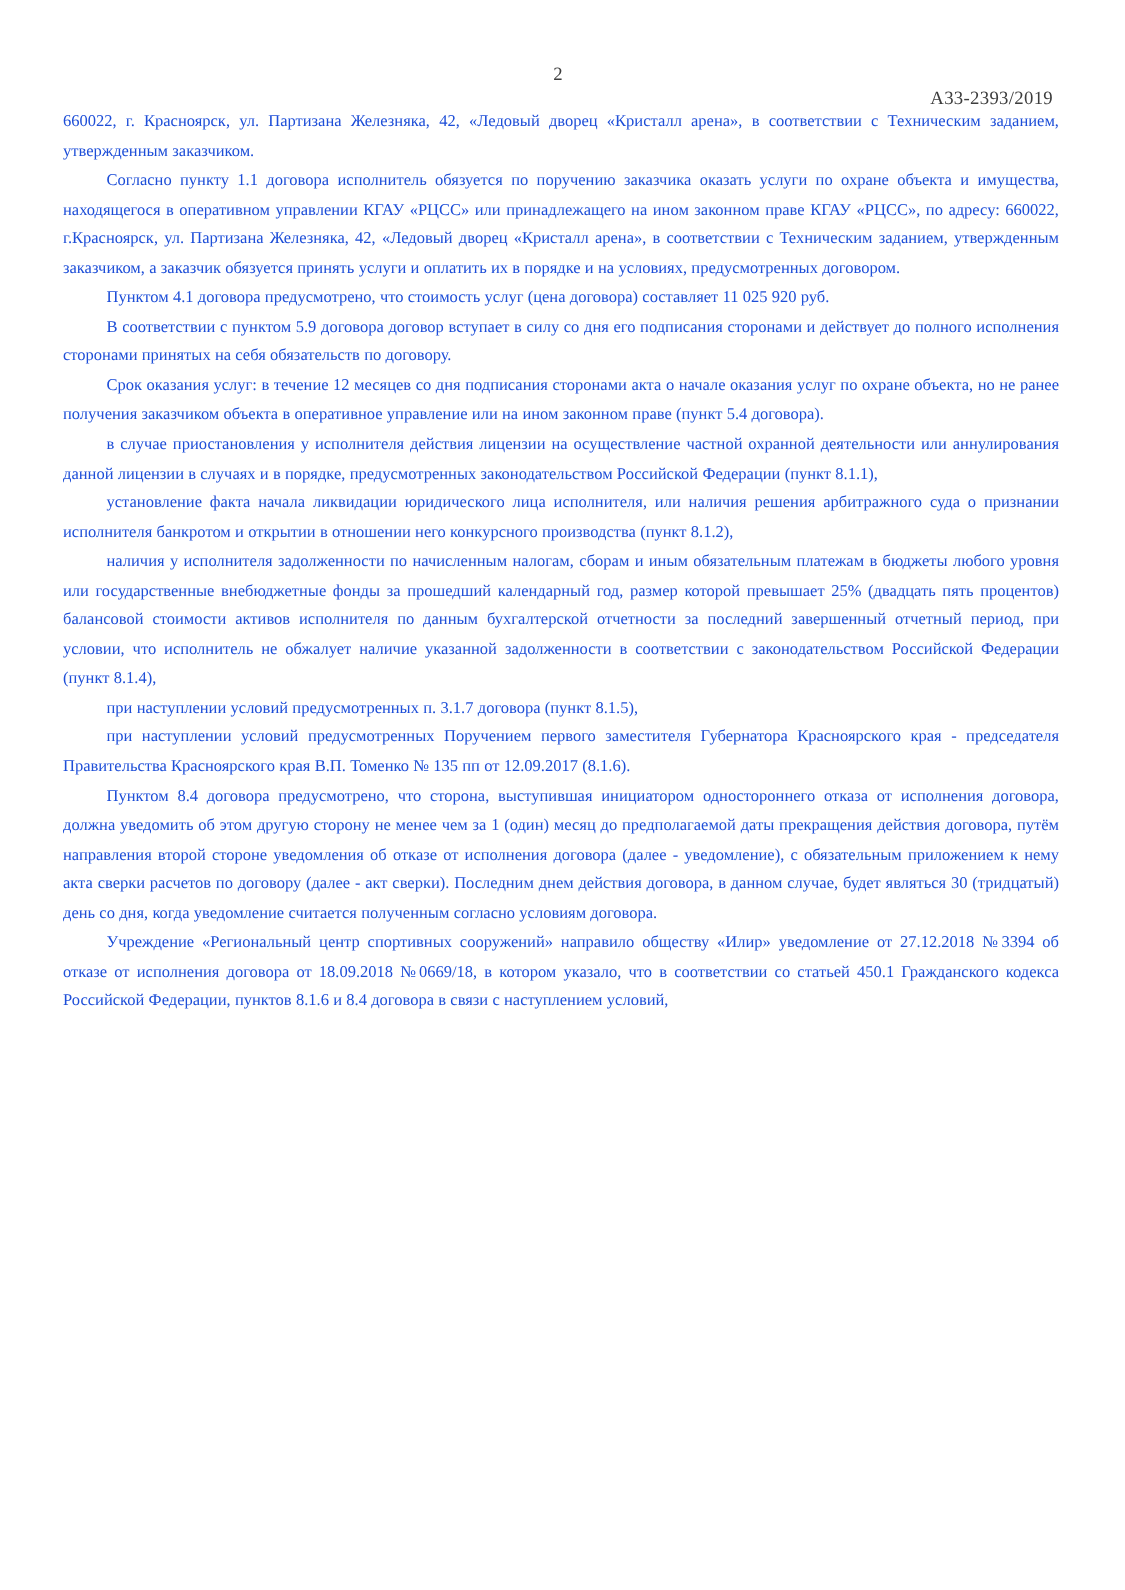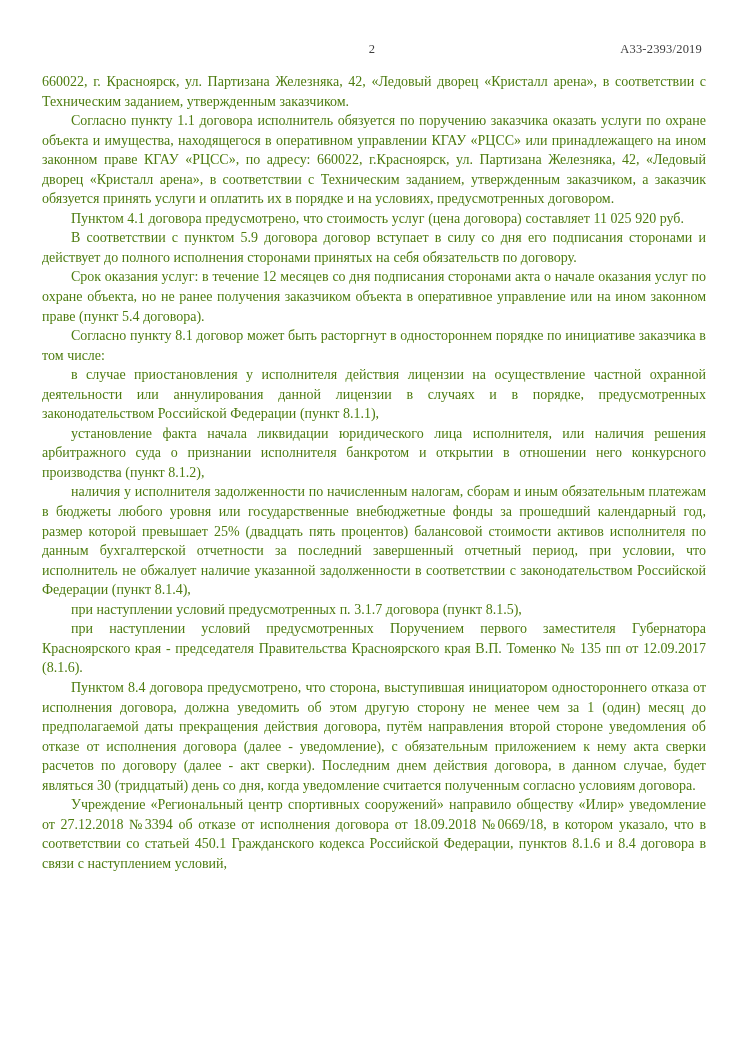"А33-2393/2019" .page-header .case-number { top: 0 -> 16px }
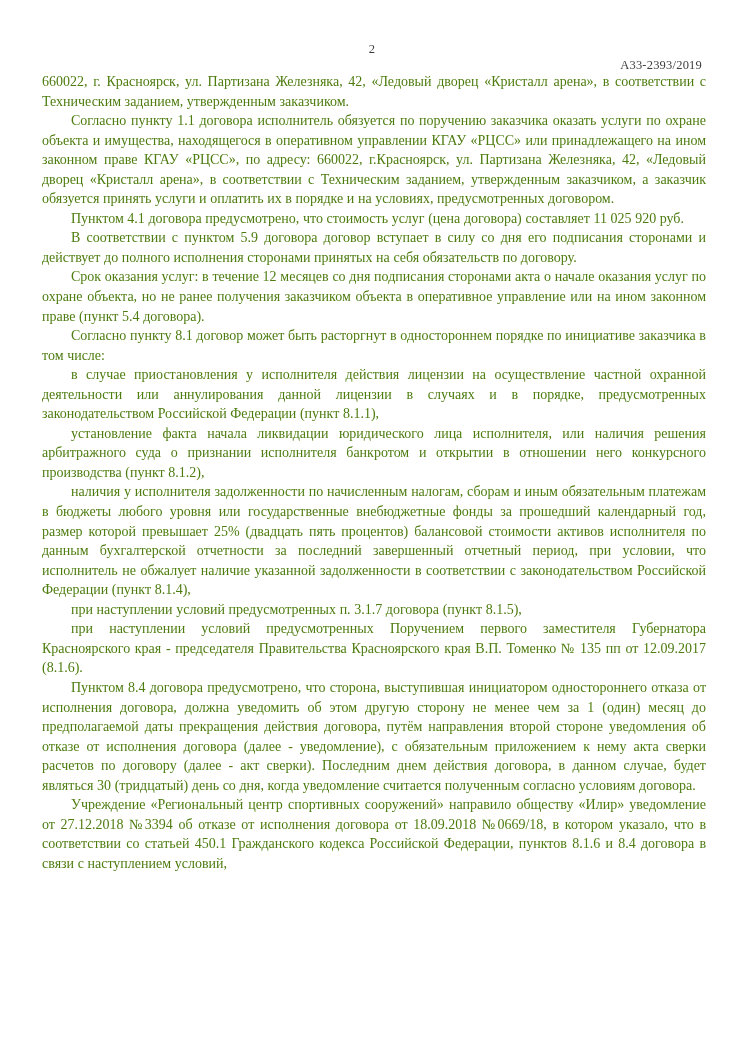"660022, г. Красноярск, ул. Партизана" p.para { color: #4d7c0f -> #1d4ed8; font-size: 14px -> 11px }
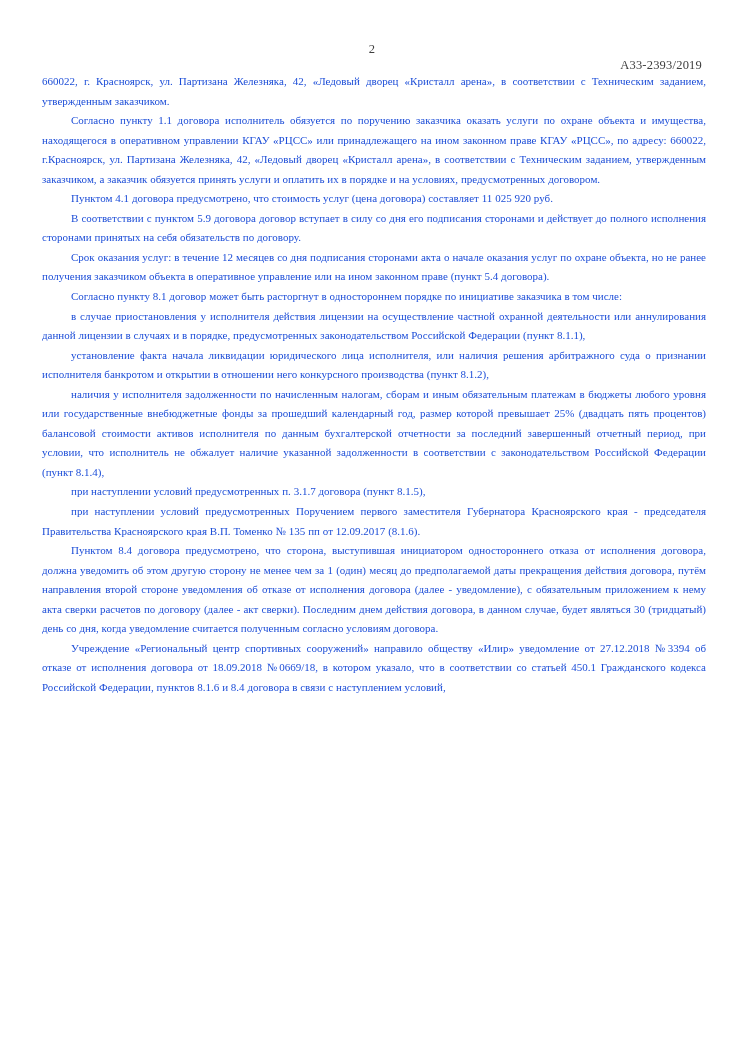"Согласно пункту 8.1 договор может" p.para { html: <p>Согласно пункту 8.1 договор может быть расторгнут в одностороннем порядке по инициативе заказчика в том числе:</p> -> none }
